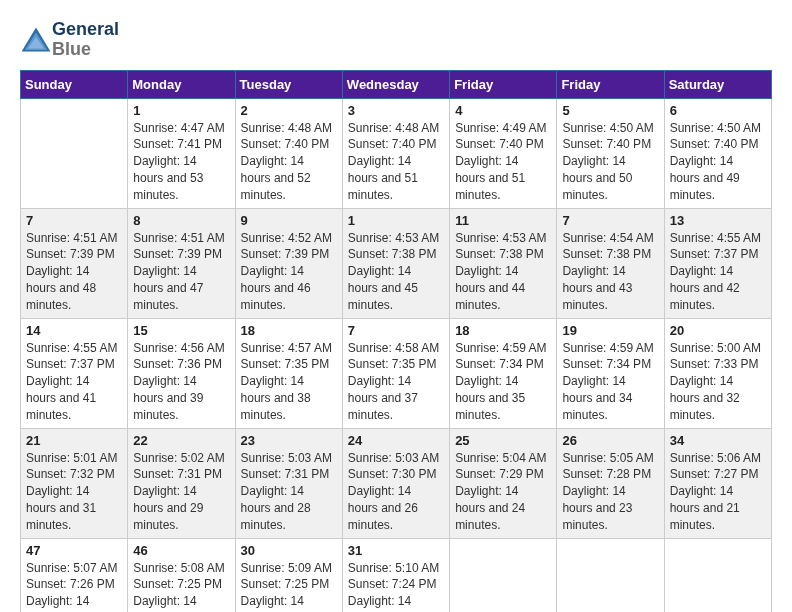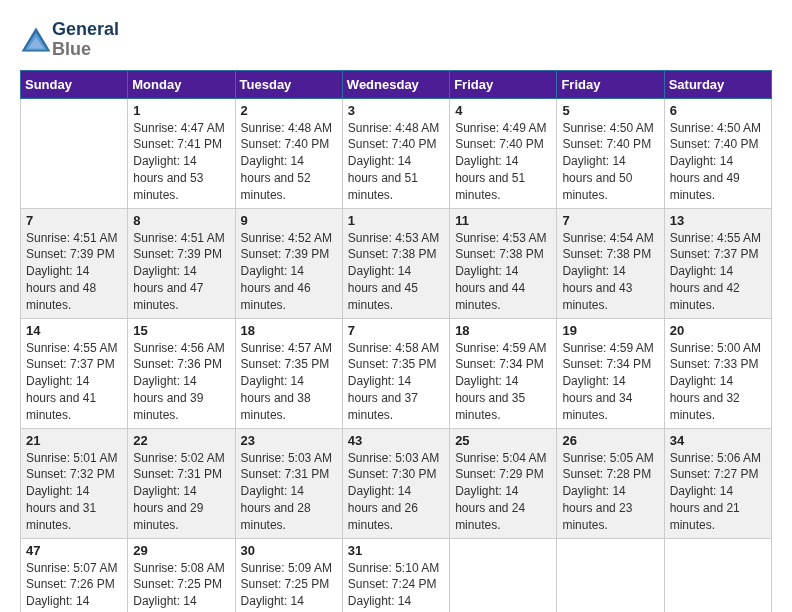"43" span.day-number { text: 43 -> 24 }
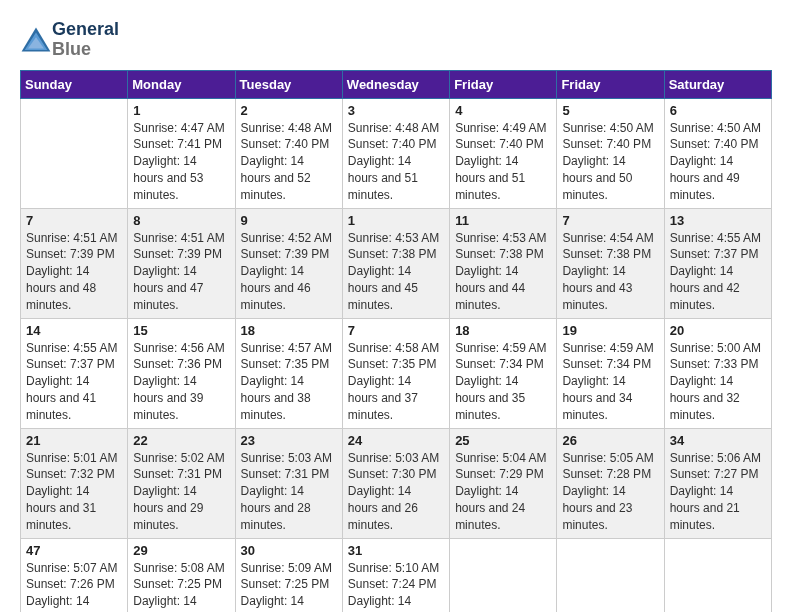"29" span.day-number { text: 29 -> 46 }
